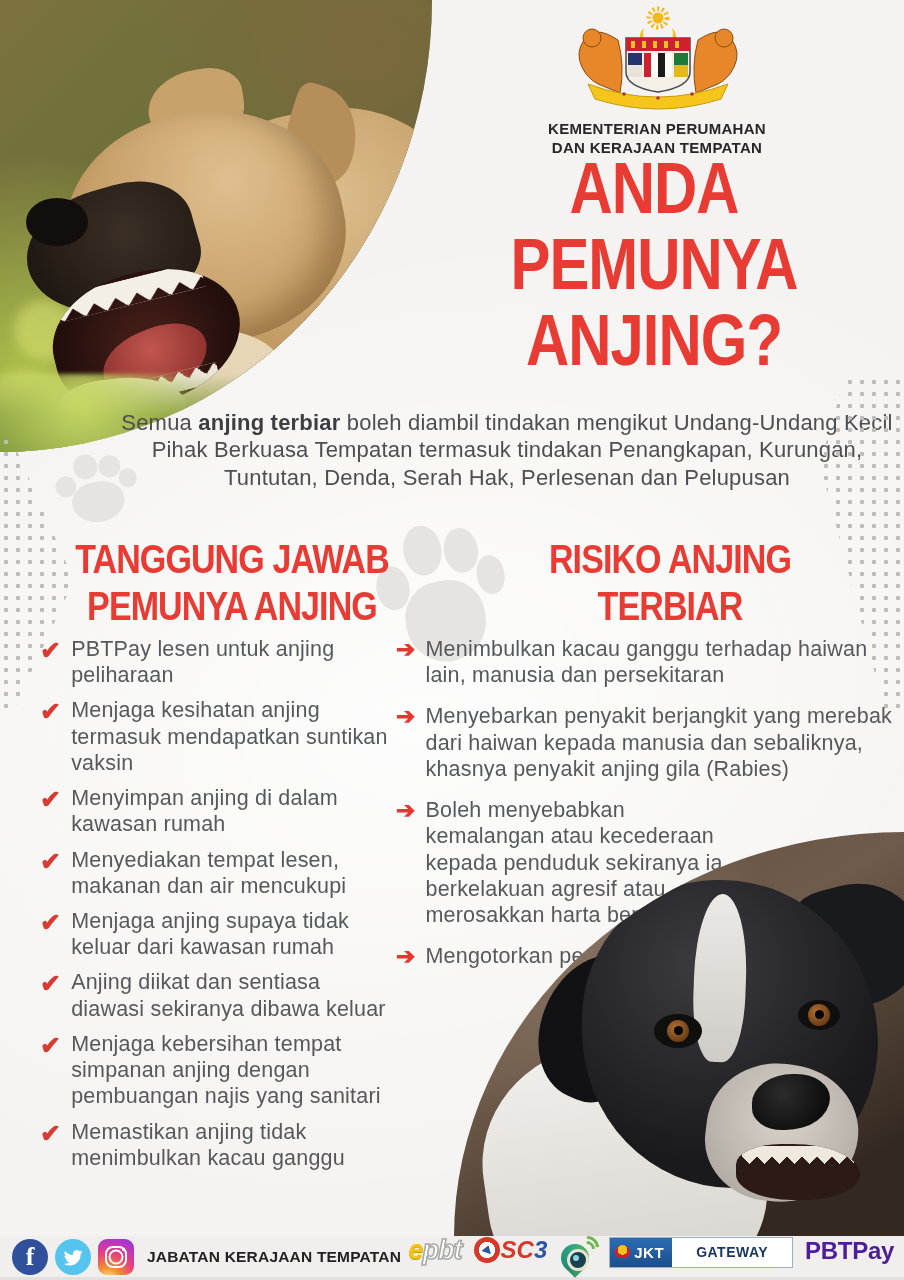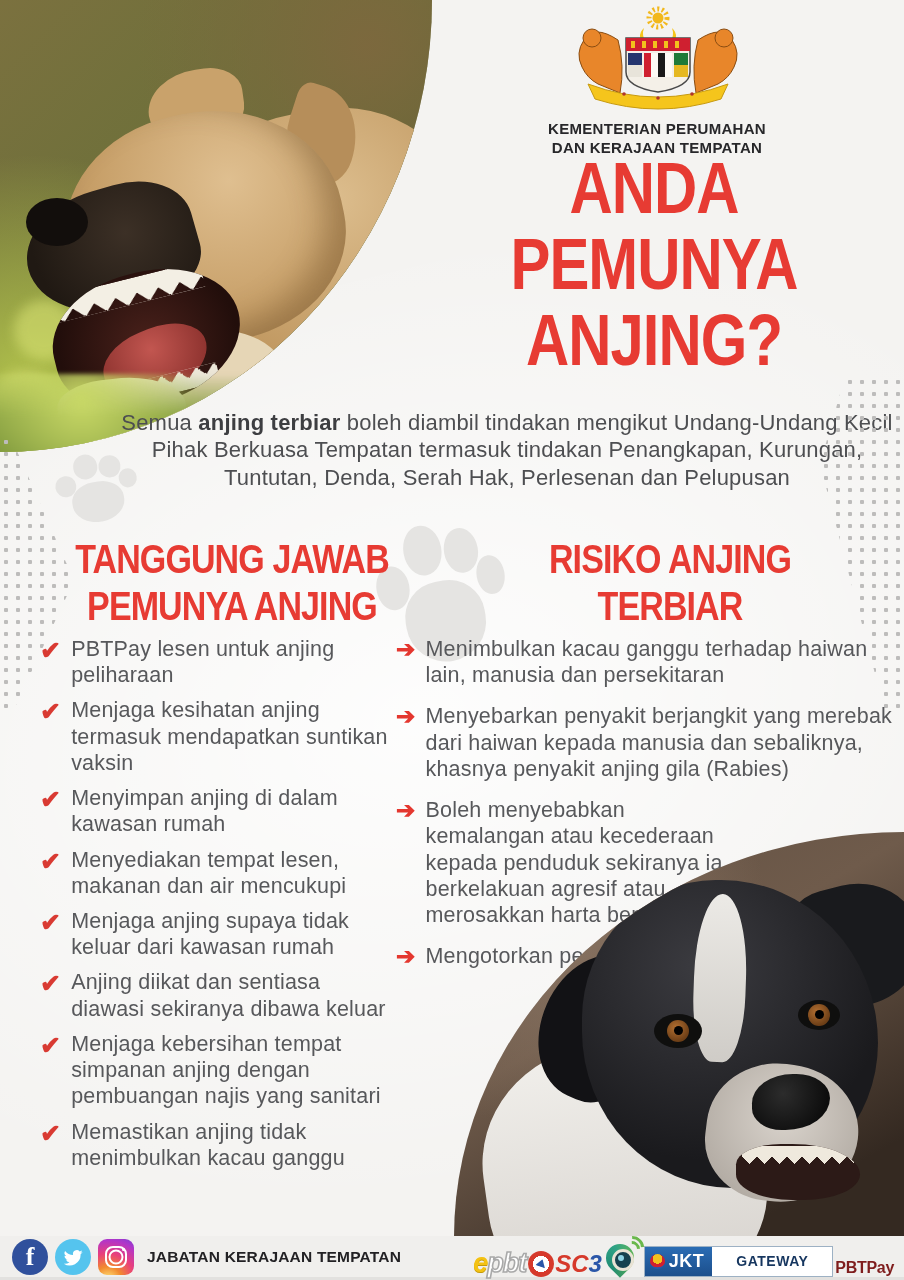"epbt" .logo-row { align-items: flex-end -> flex-start; gap: 2px -> 12px }
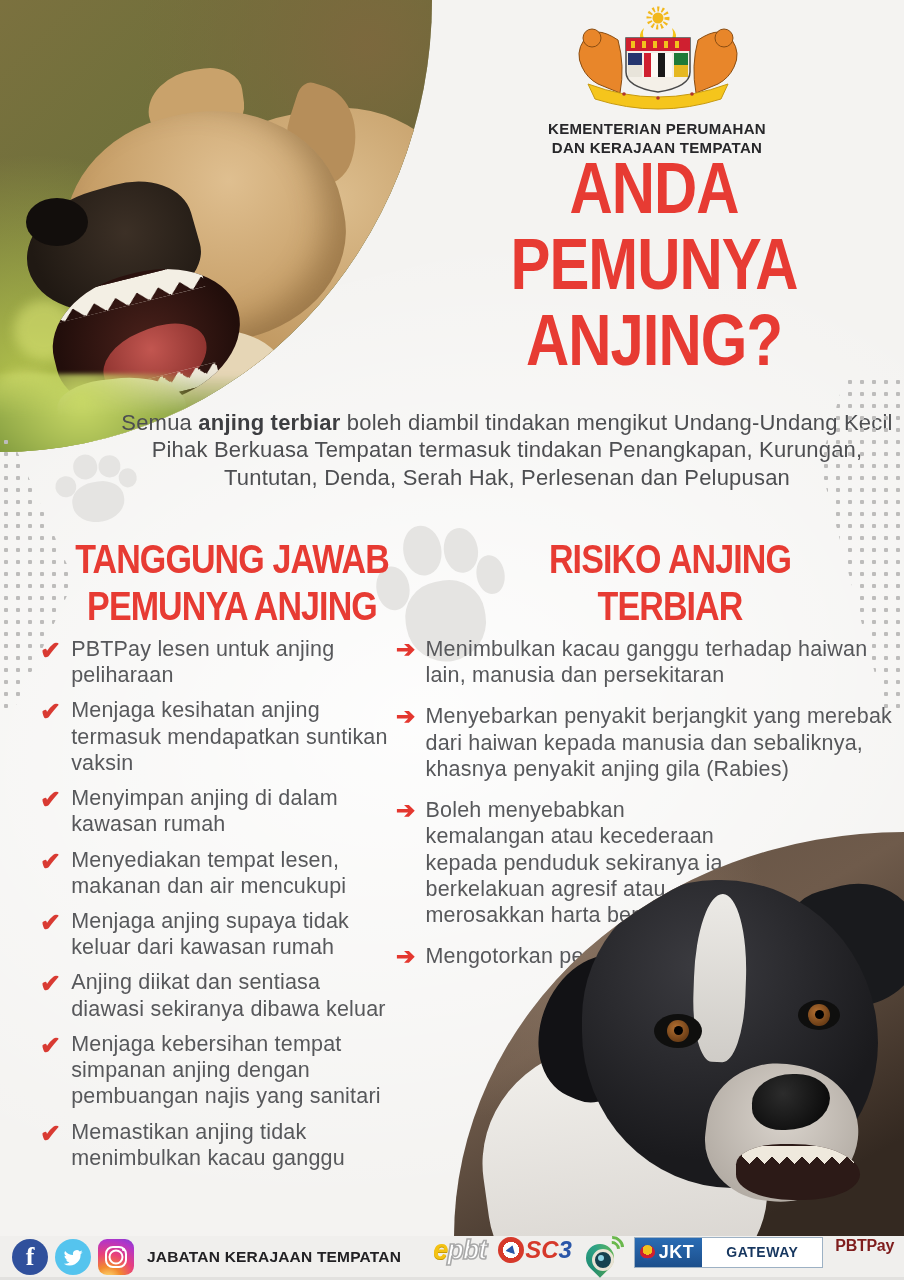"JKT" .jkt .jkt-txt { font-size: 18px -> 15px }
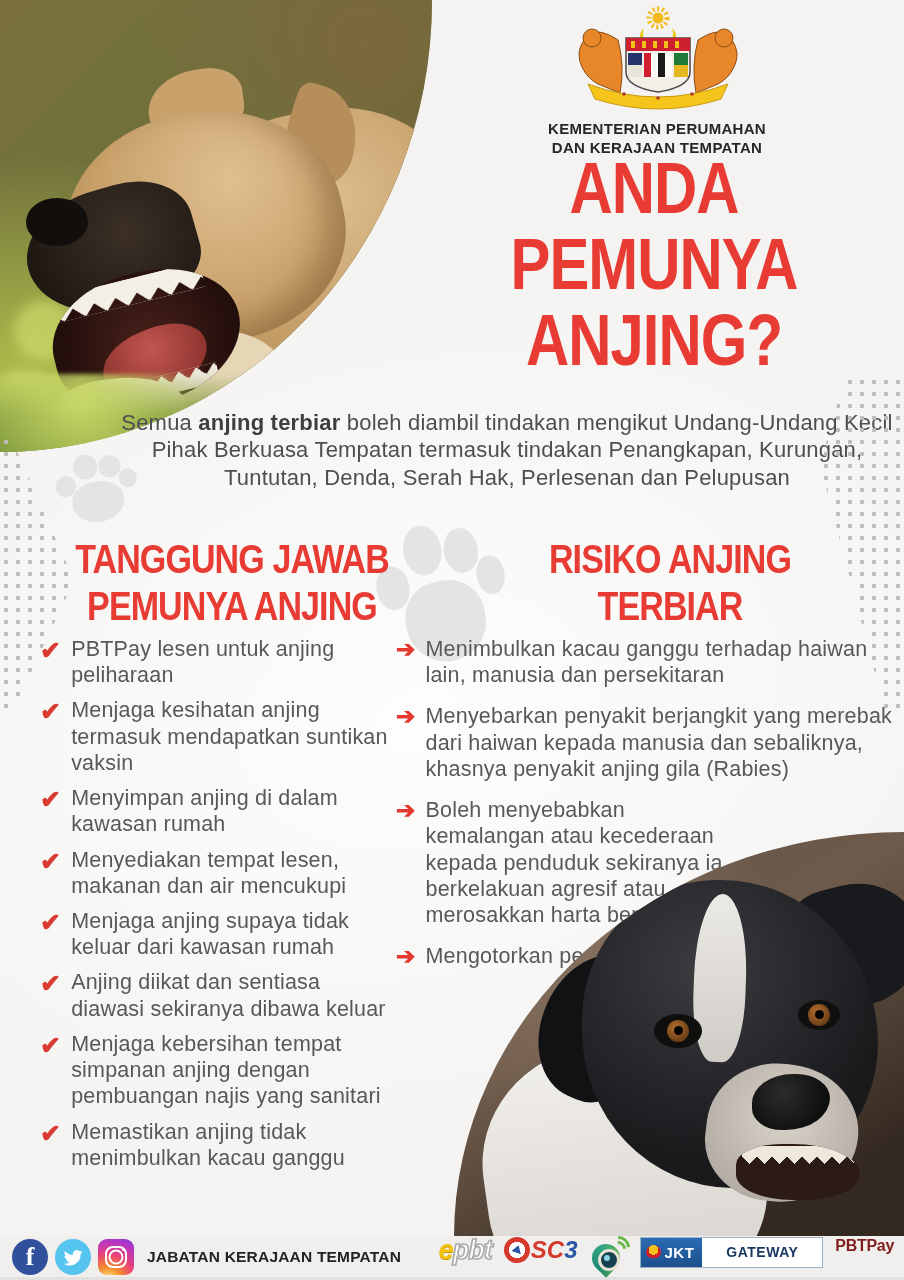"PBTPay" .pbtpay { color: #7f1d1d -> #4c1d95; font-size: 16px -> 24px }
